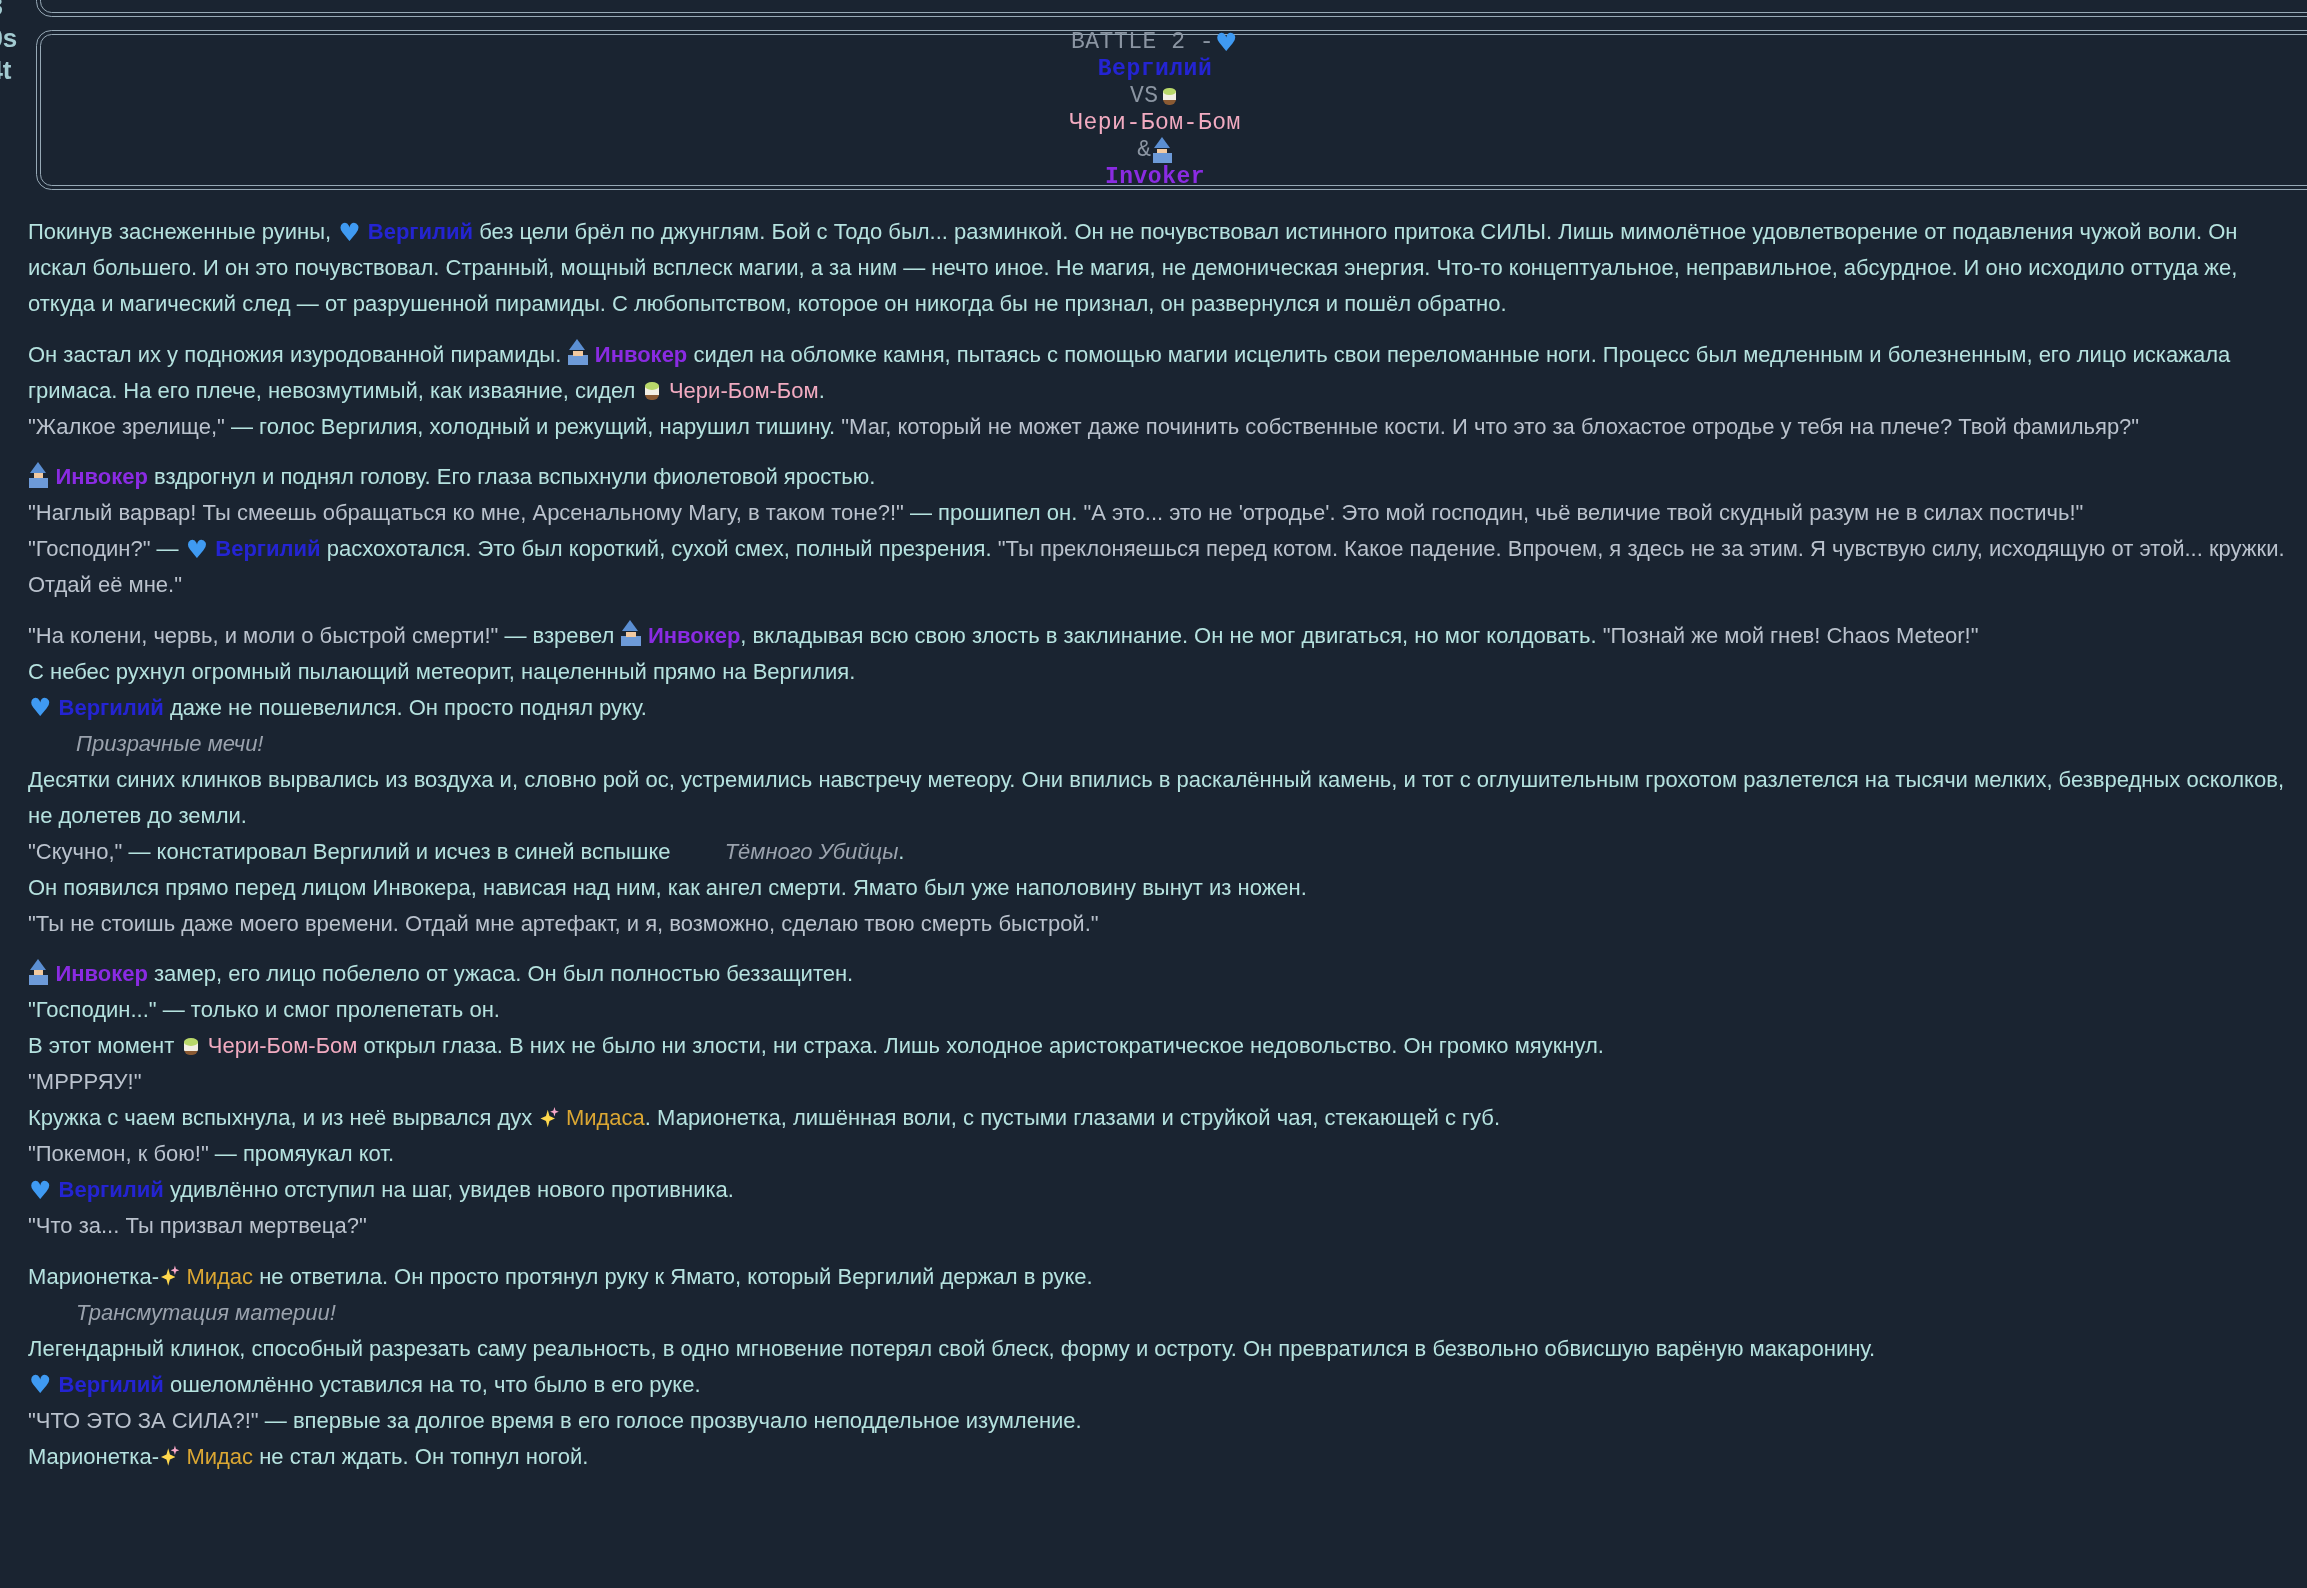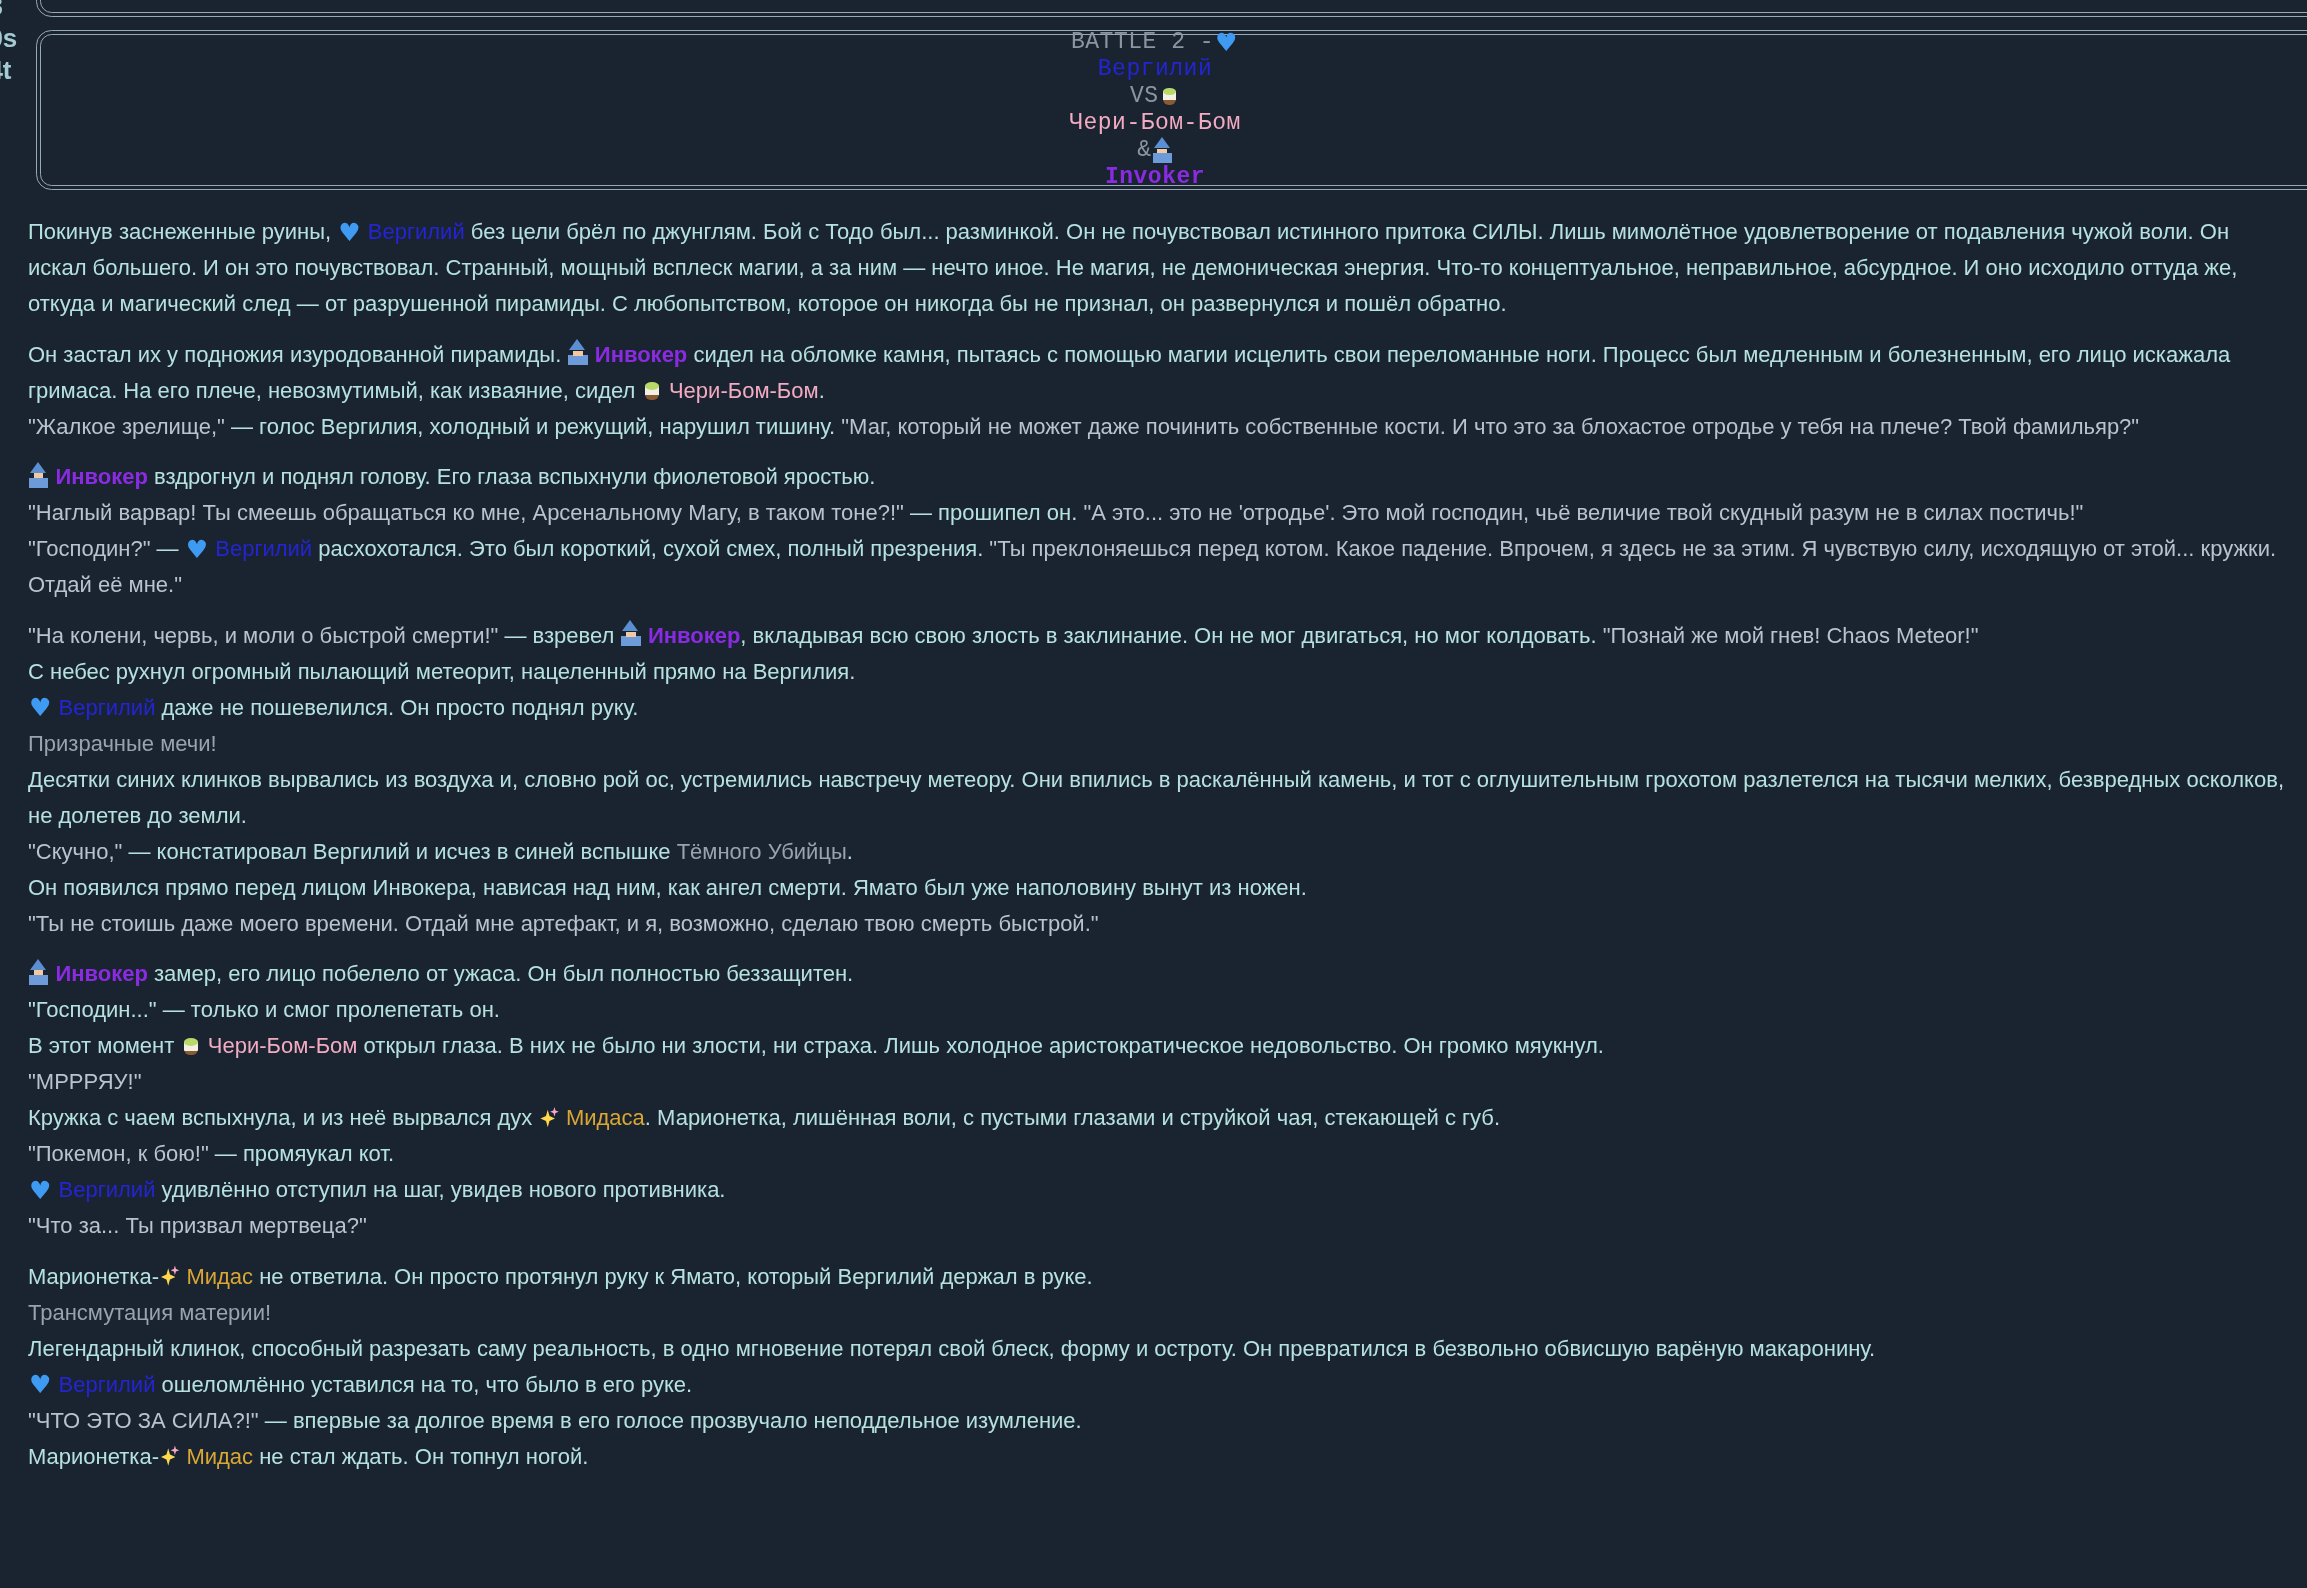"Вергилий" .seg-vergil { font-weight: normal -> bold }
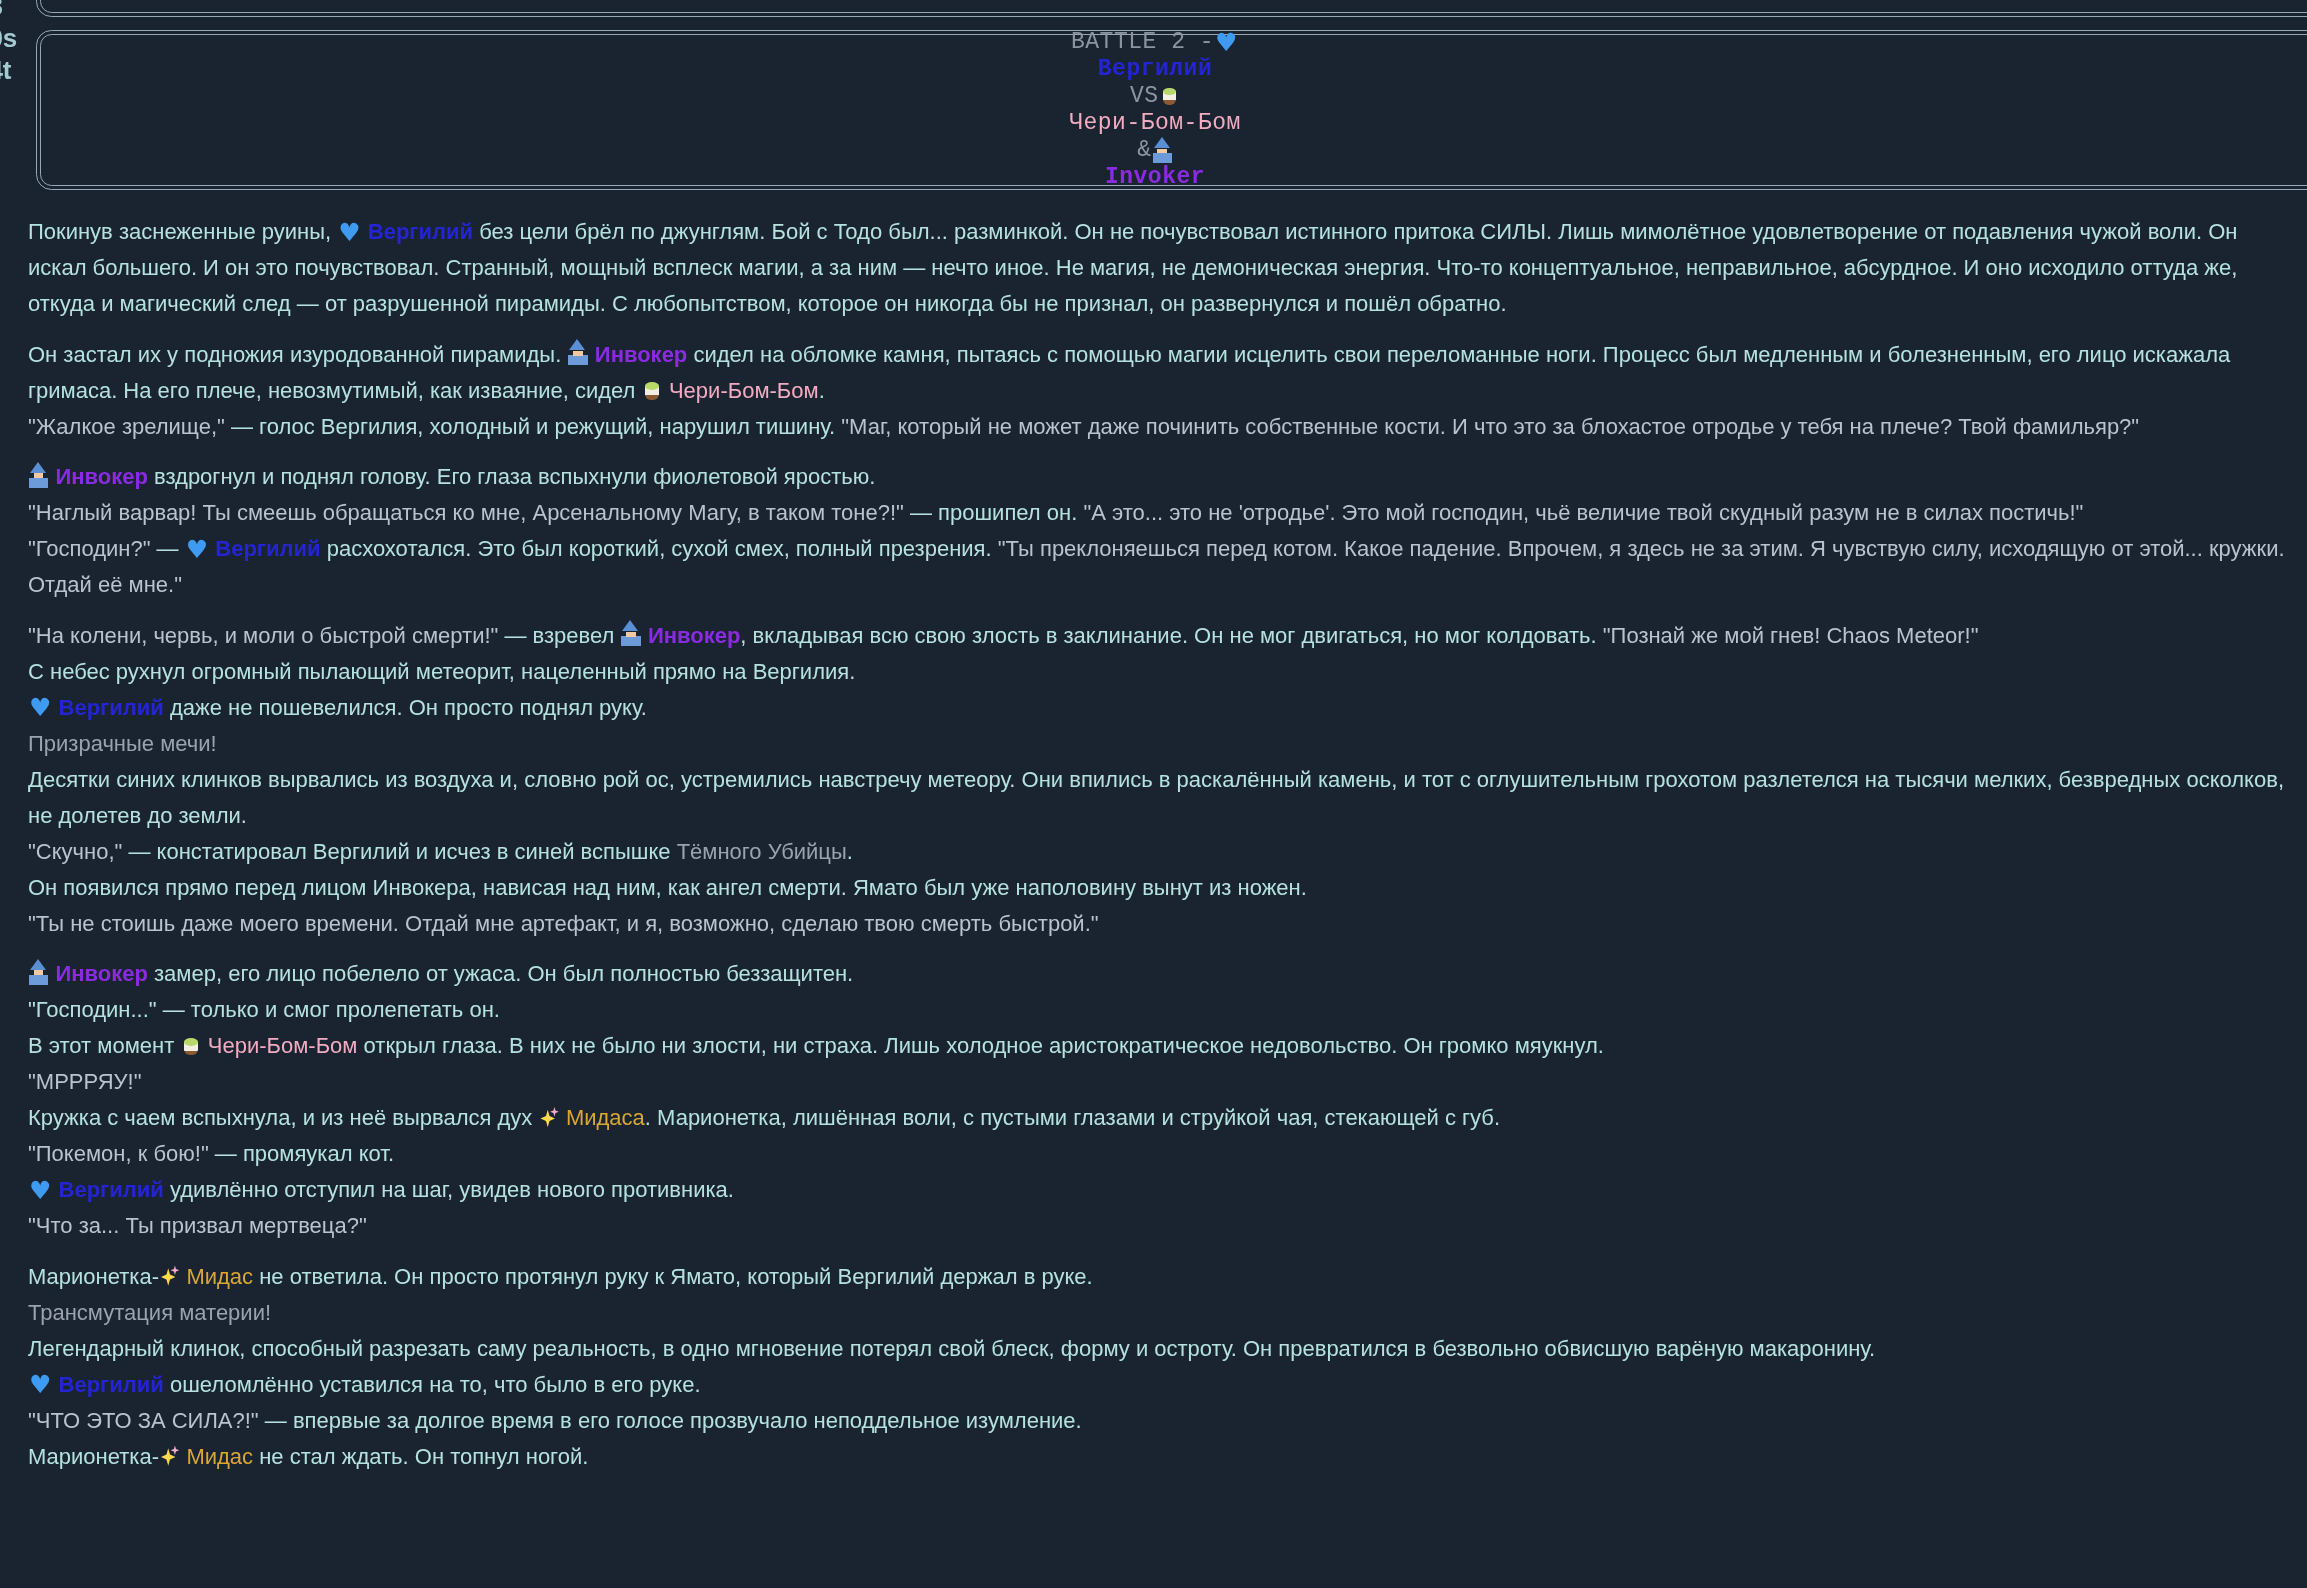"Призрачные мечи!" .seg-i { font-style: none -> italic; margin-left: none -> 48px }
